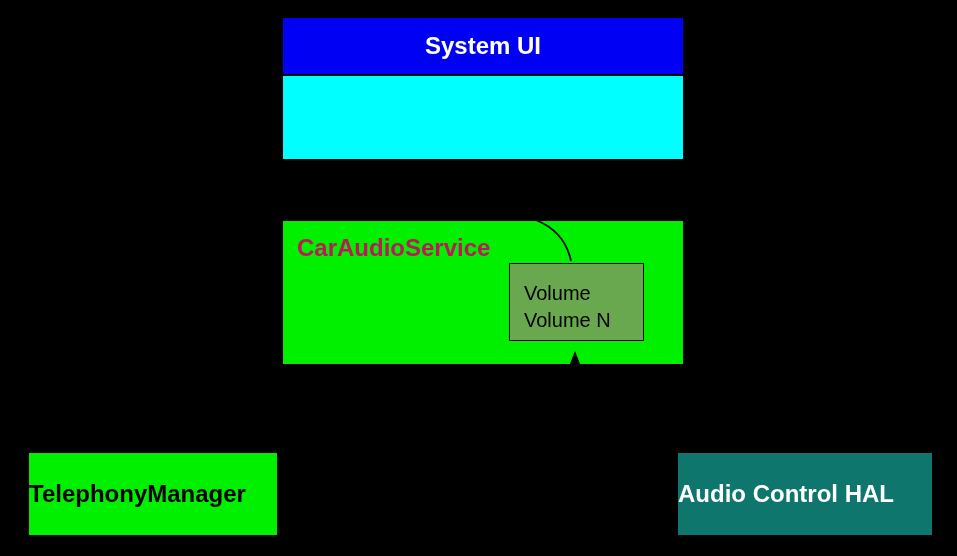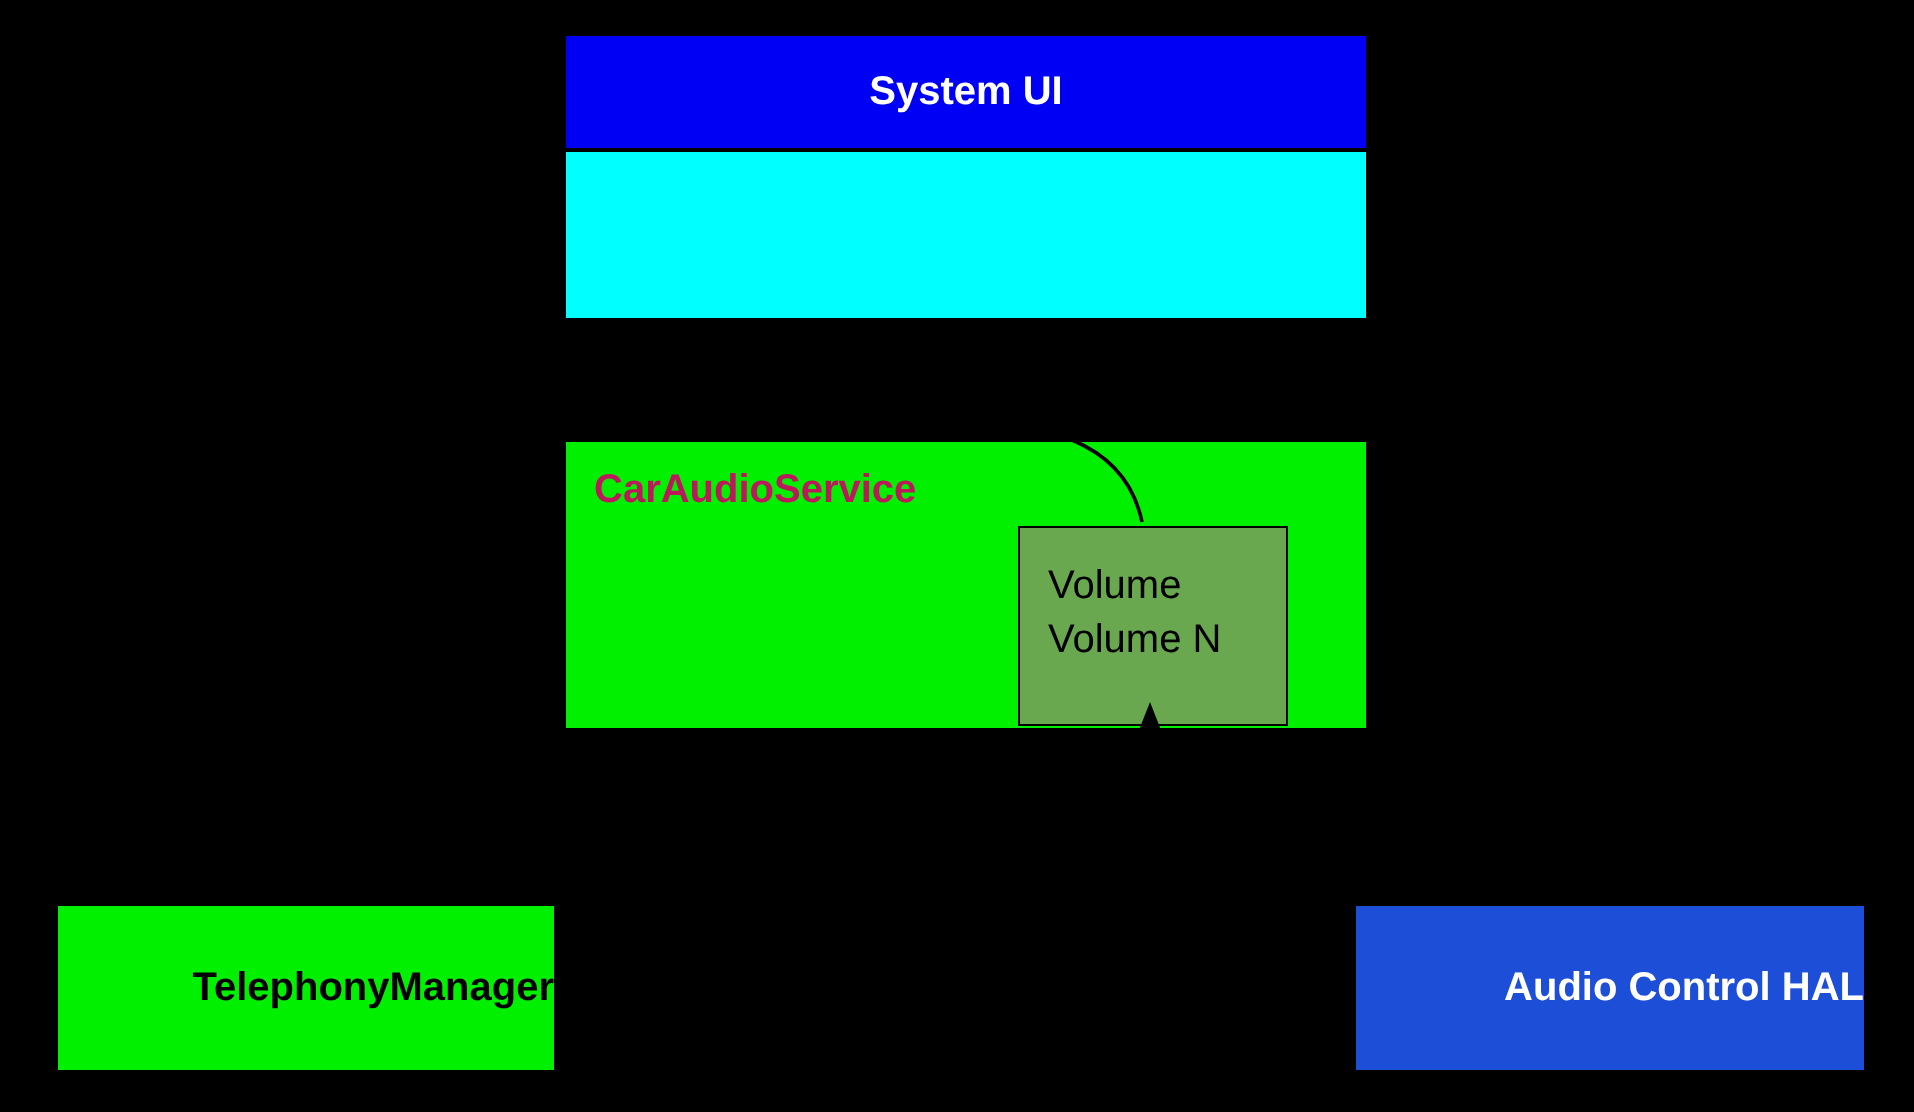"System UI" .node-label { font-size: 20px -> 24px }
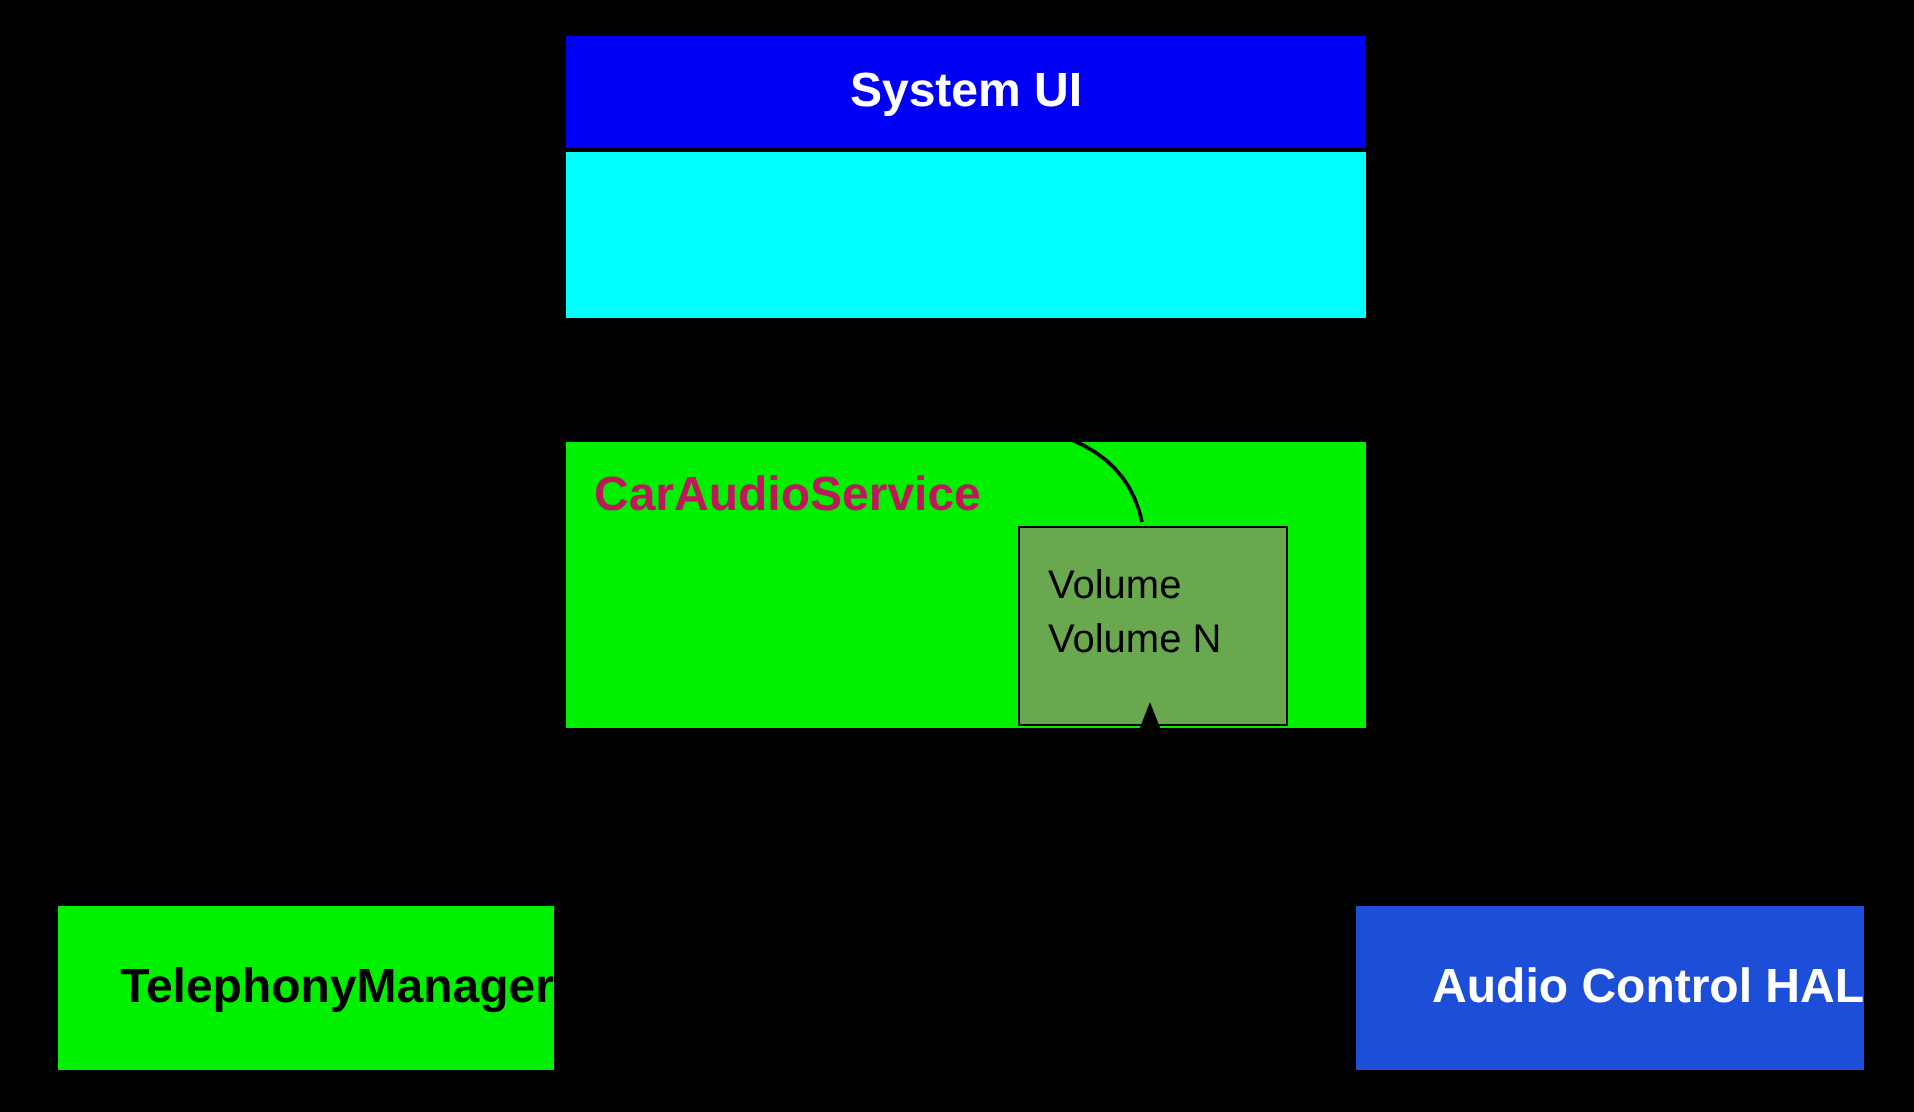"Volume" .volume-group { height: 100px -> 78px }
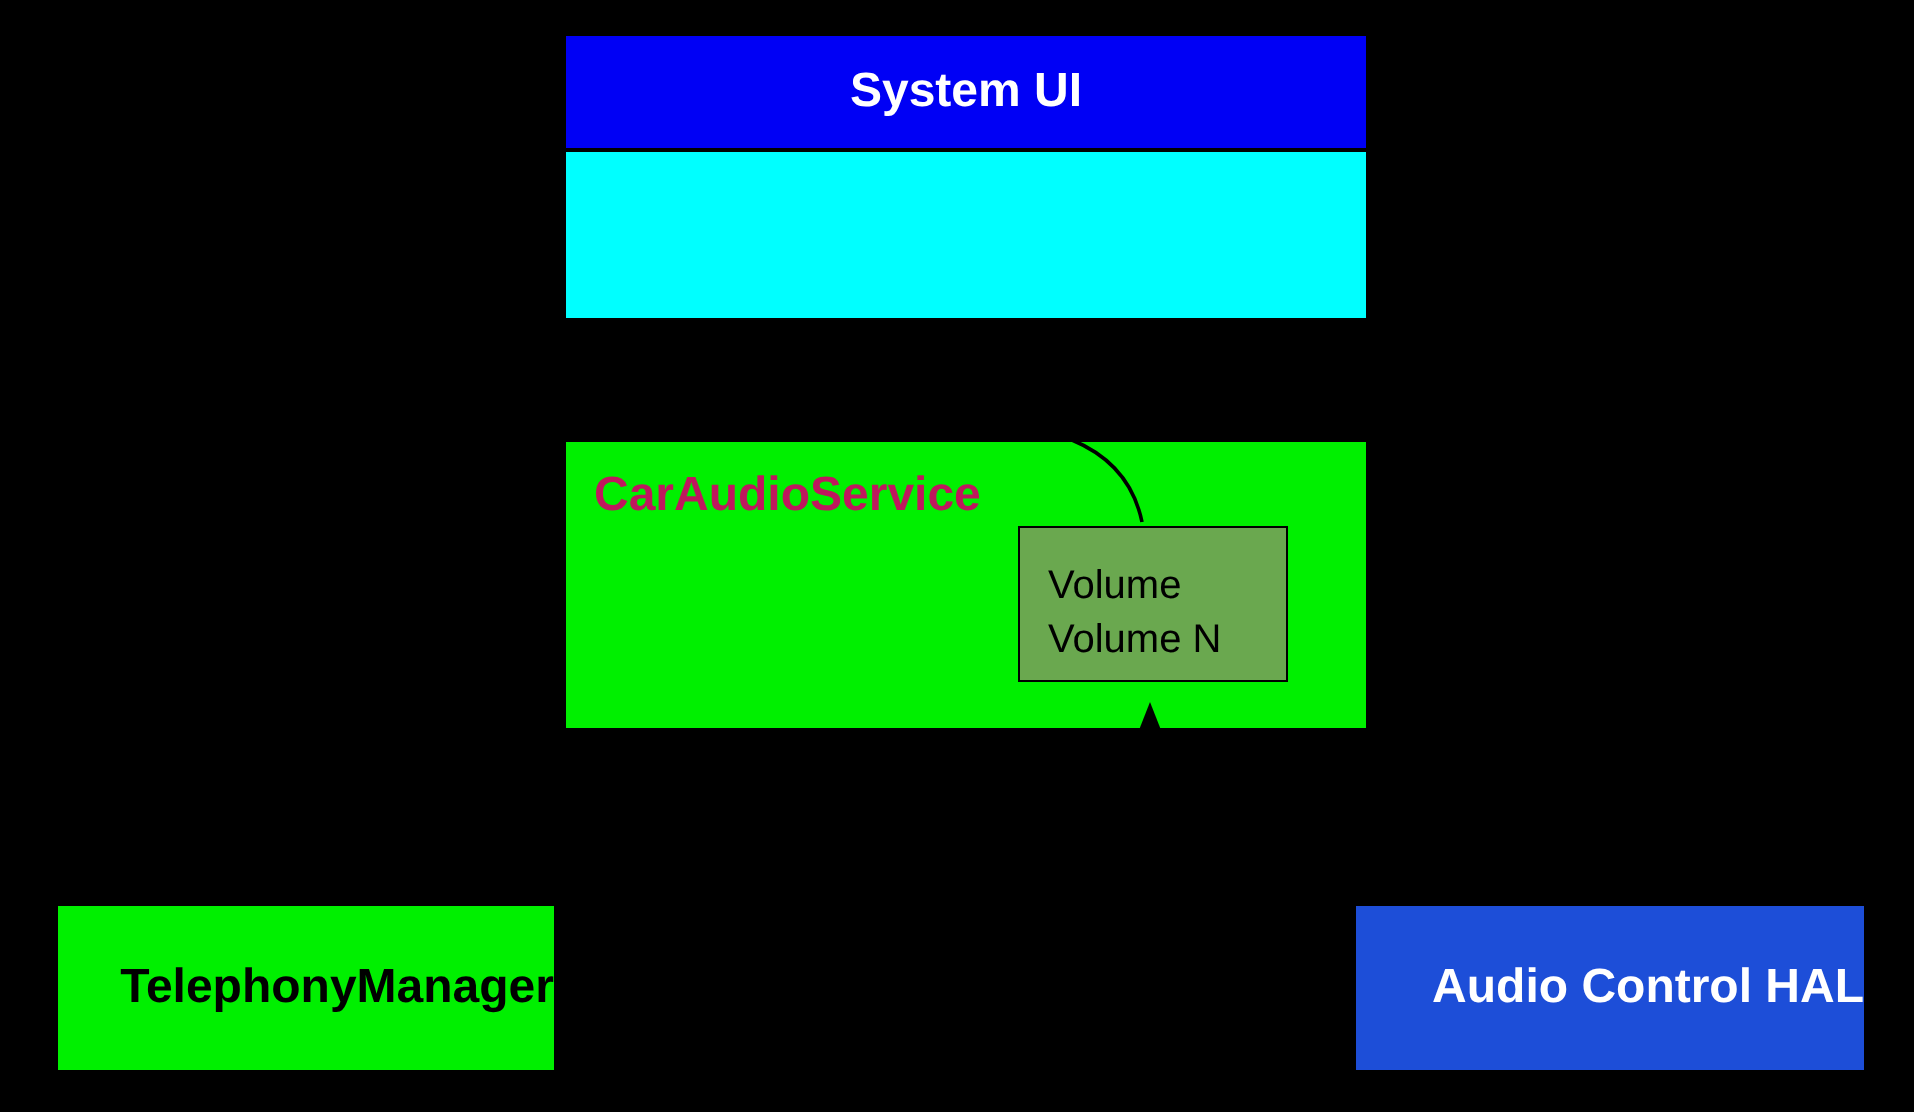"TelephonyManager" .center-label { justify-content: flex-end -> flex-start }
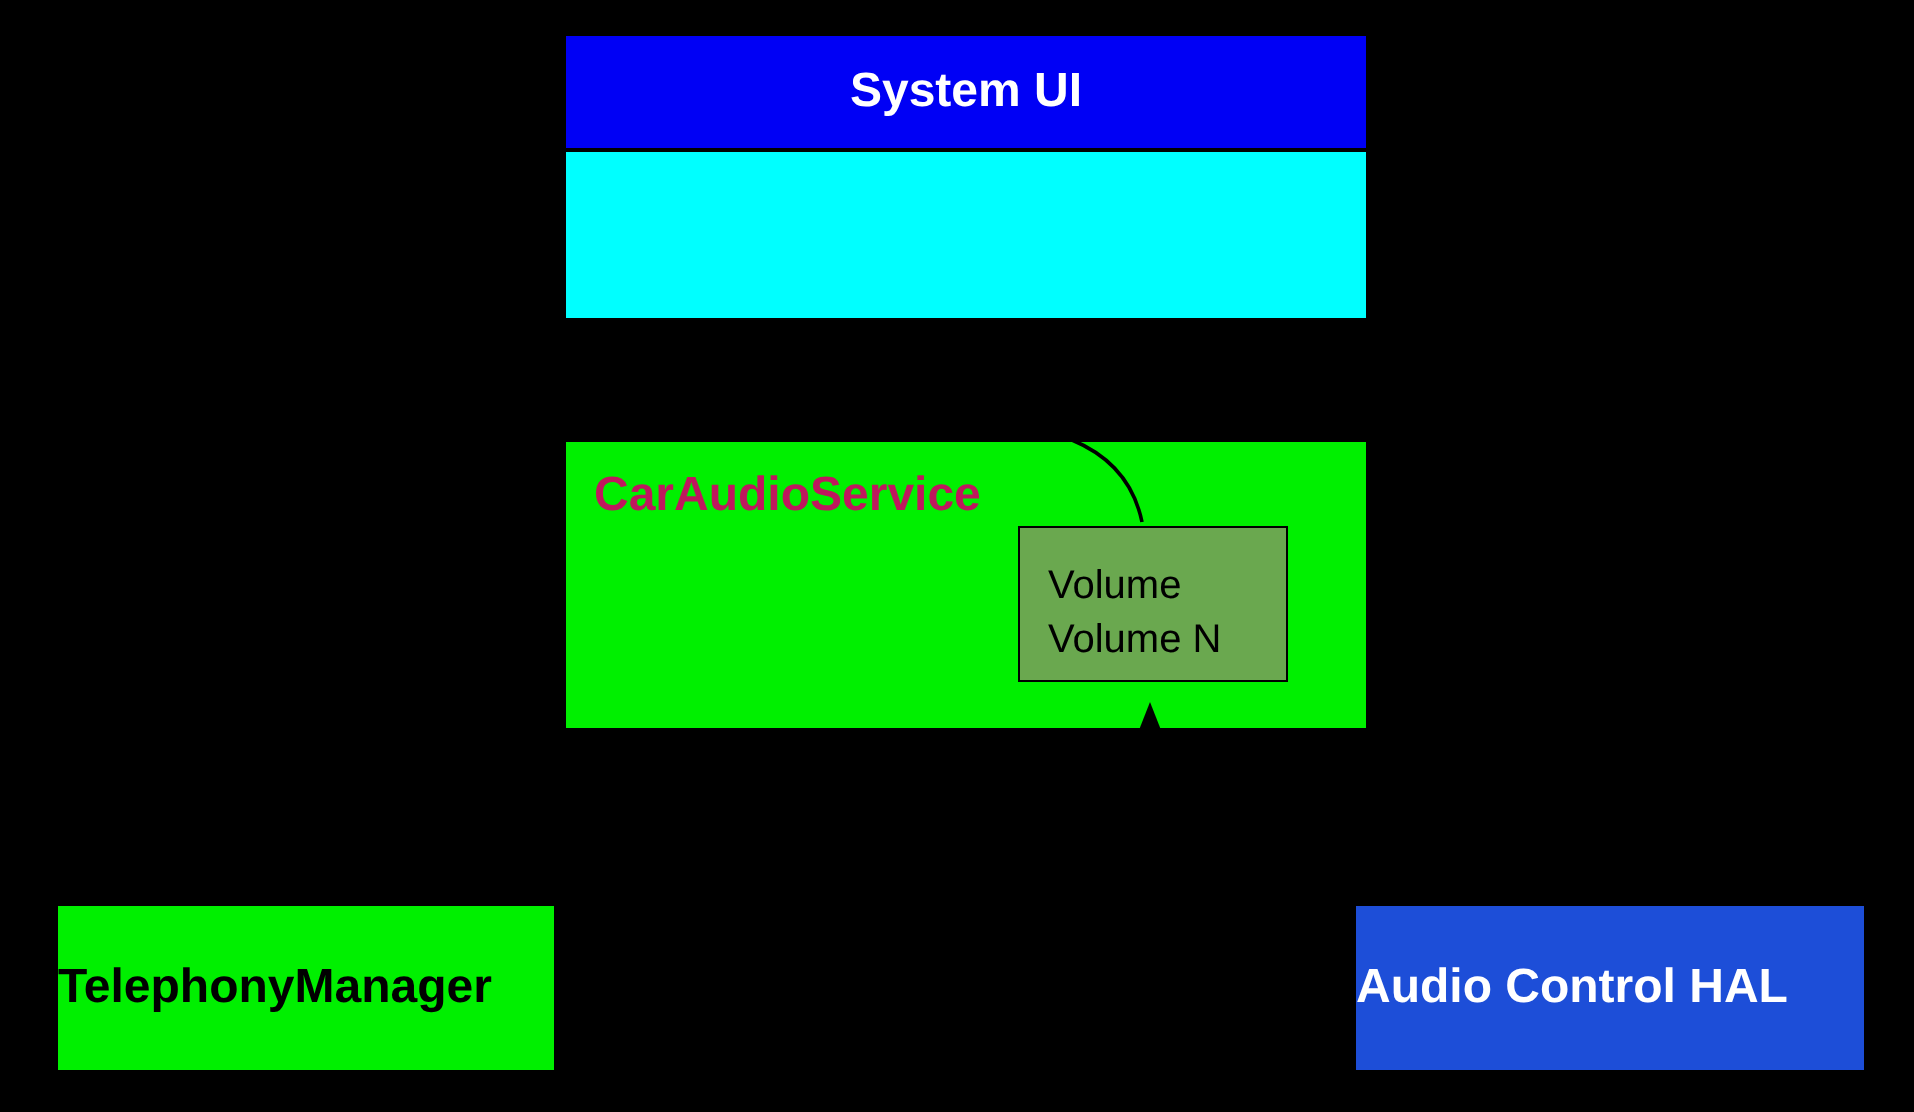"Audio Control HAL" div.node { background-color: #1d4ed8 -> #0f766e }
